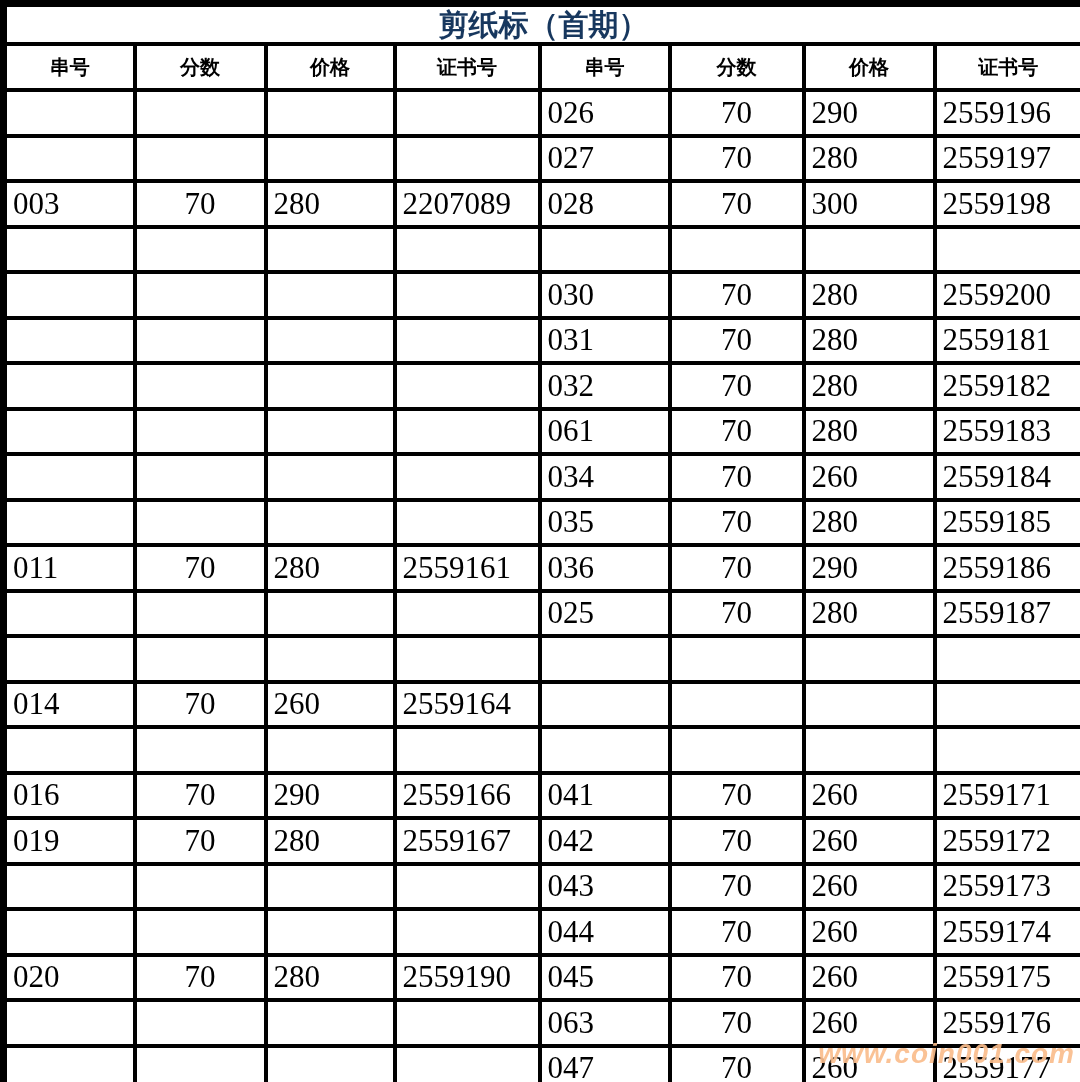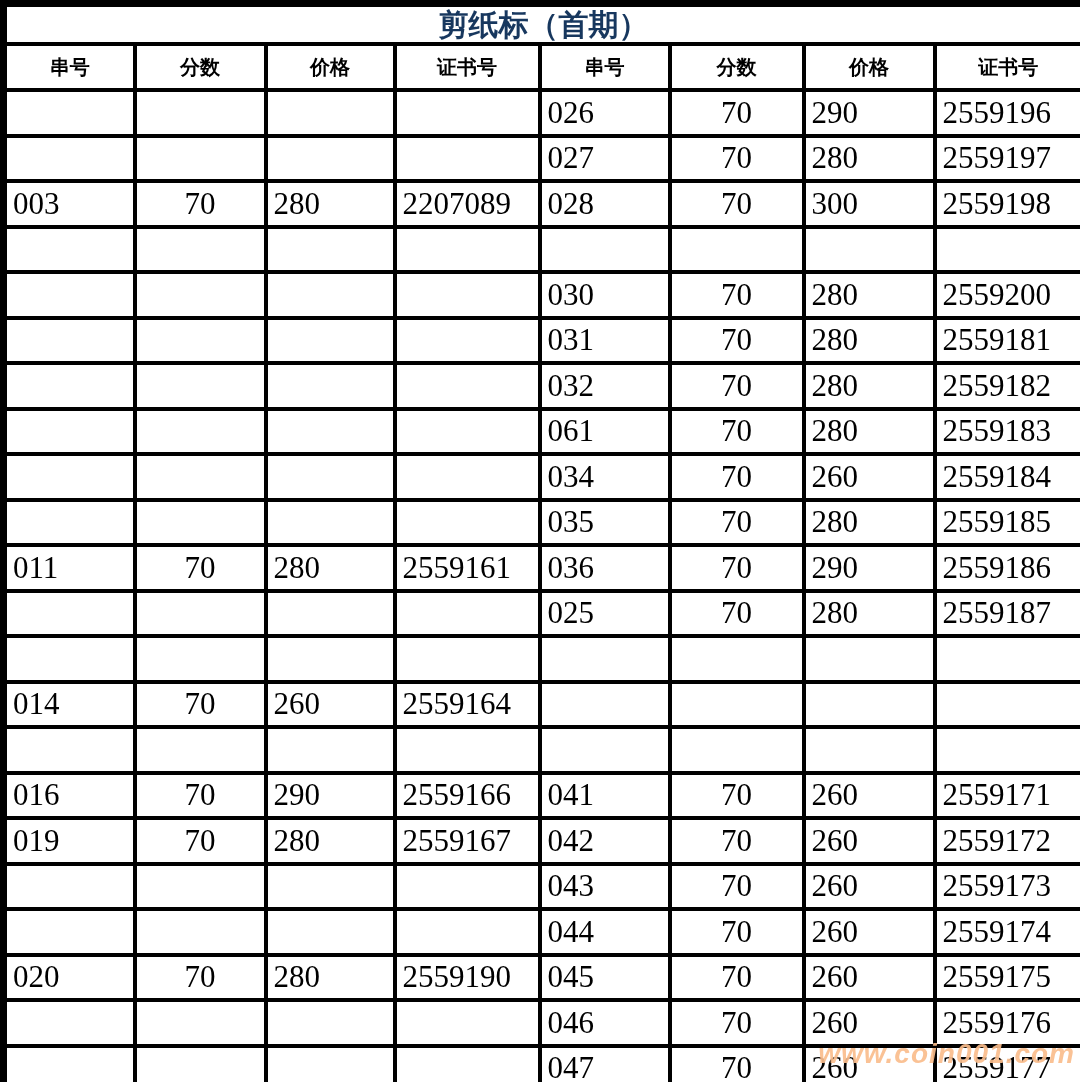"046" td.serial { text: 046 -> 063 }
